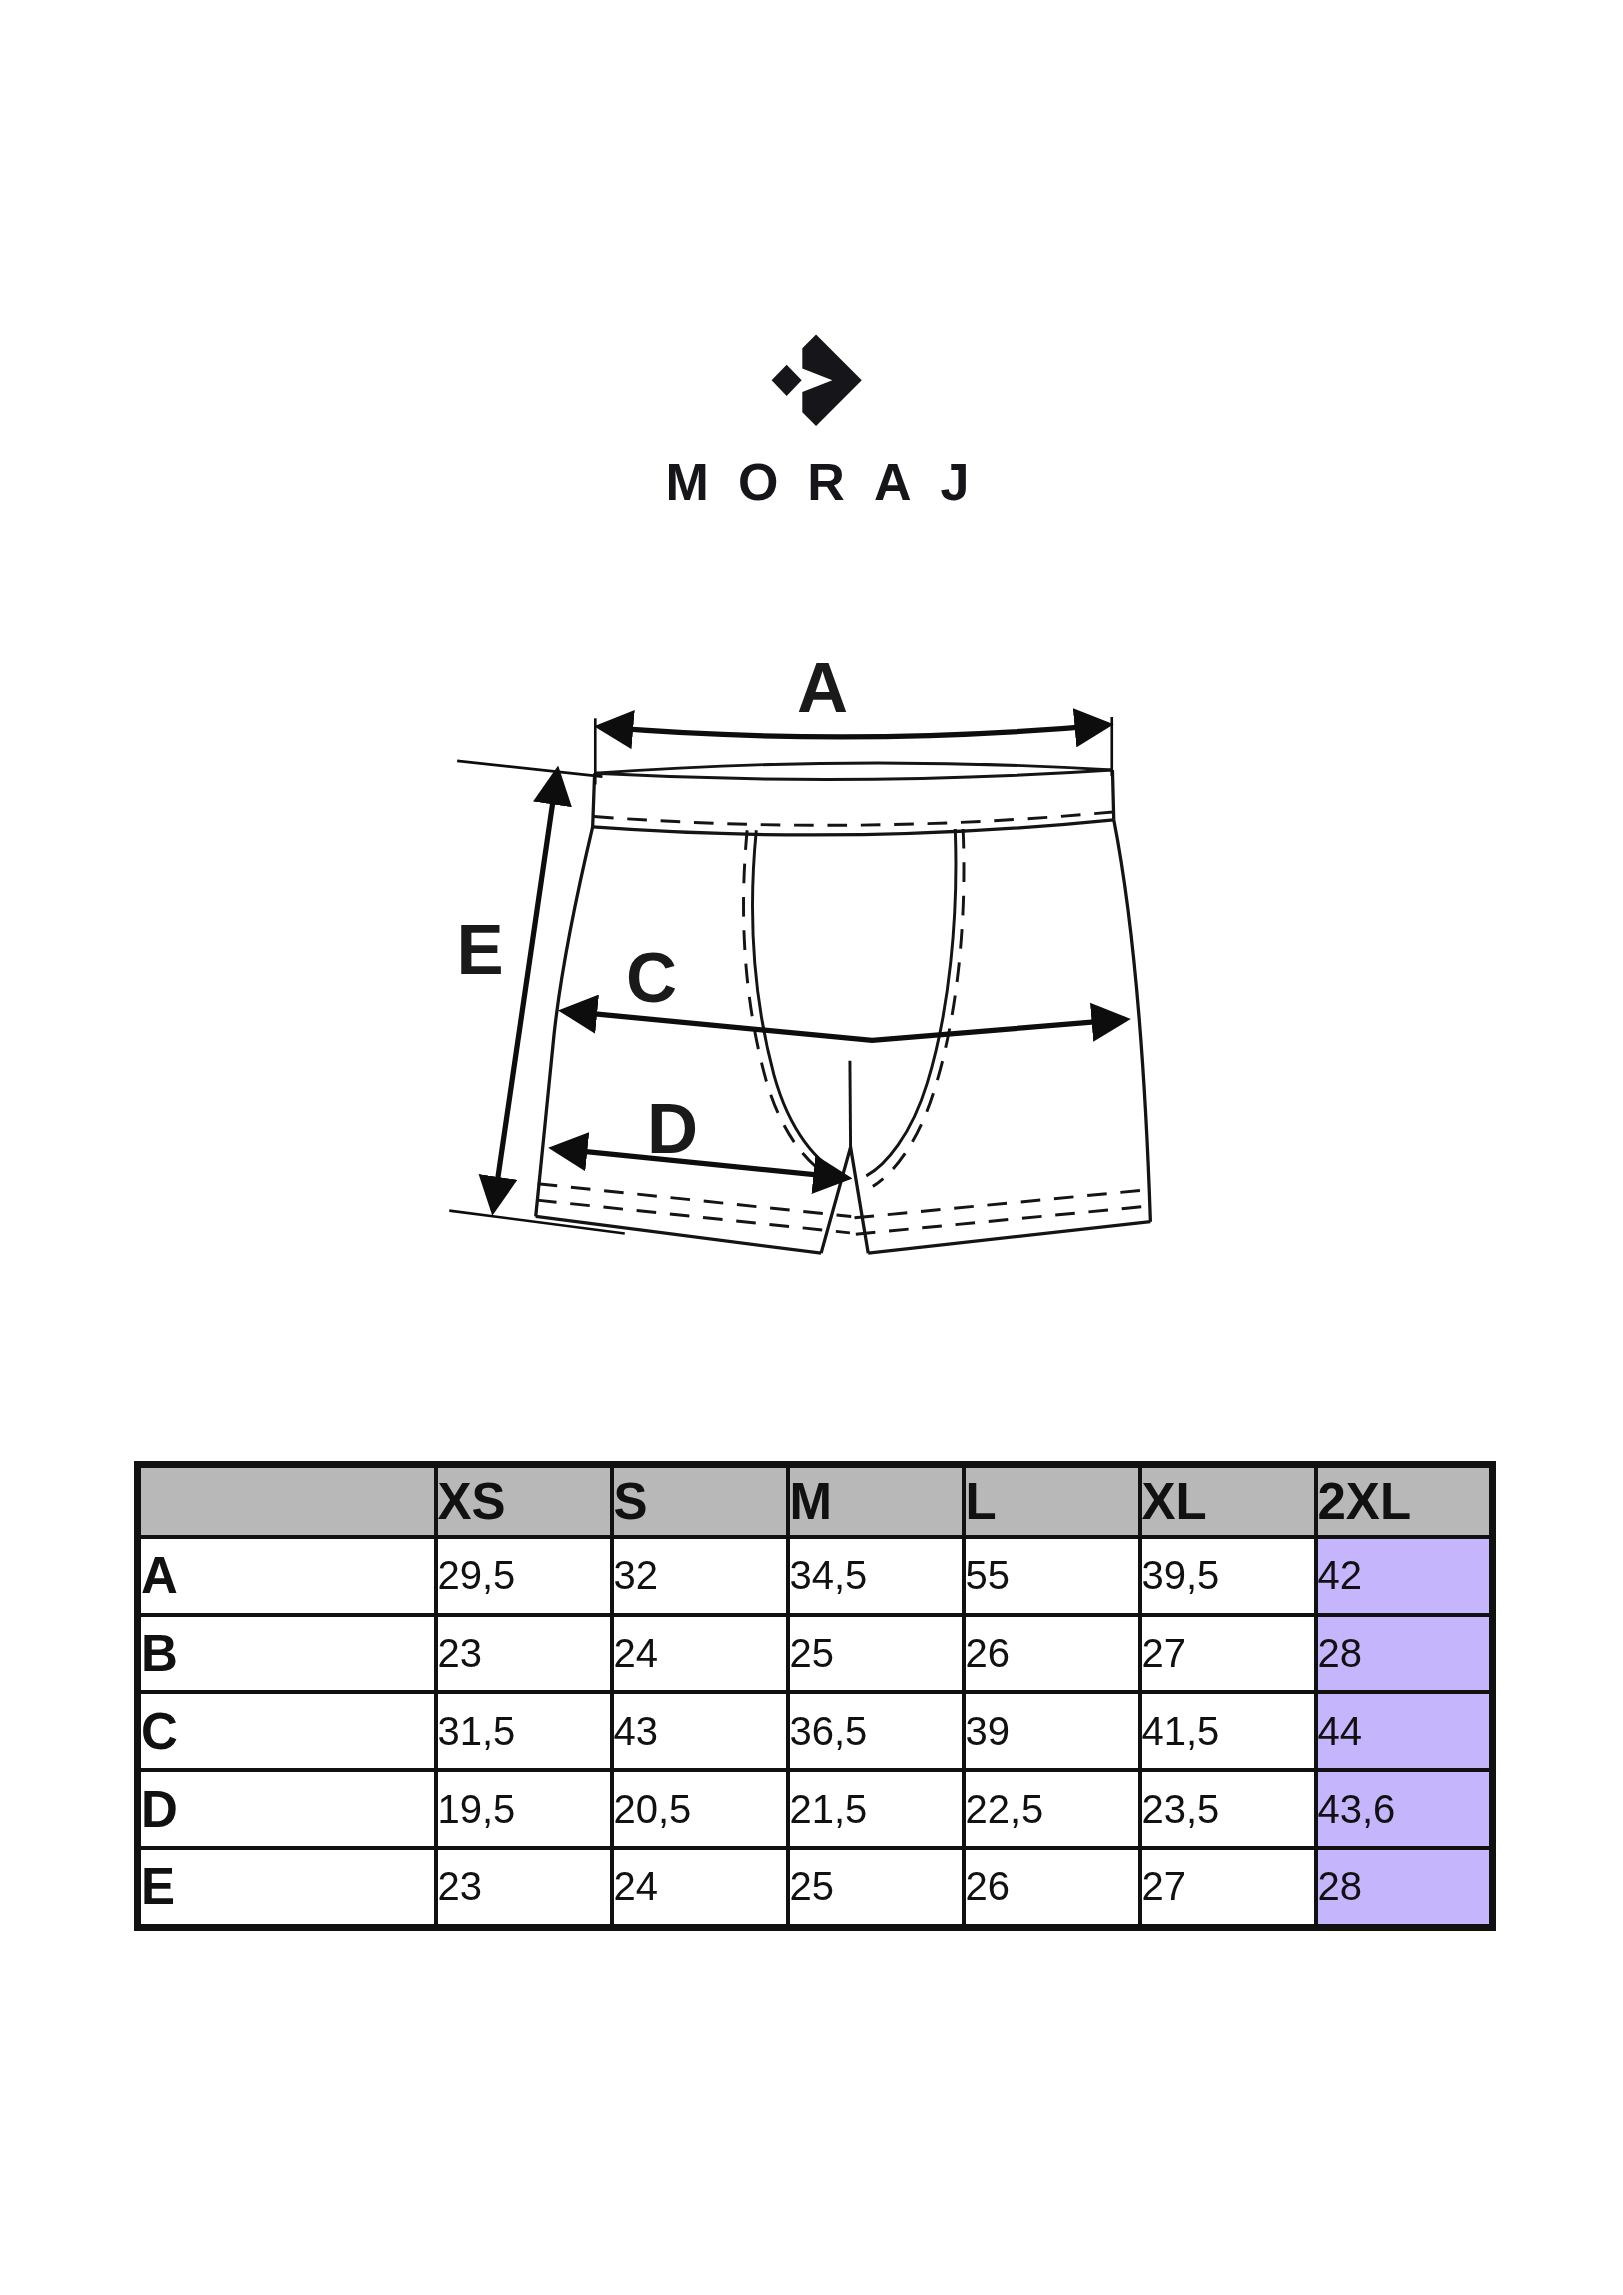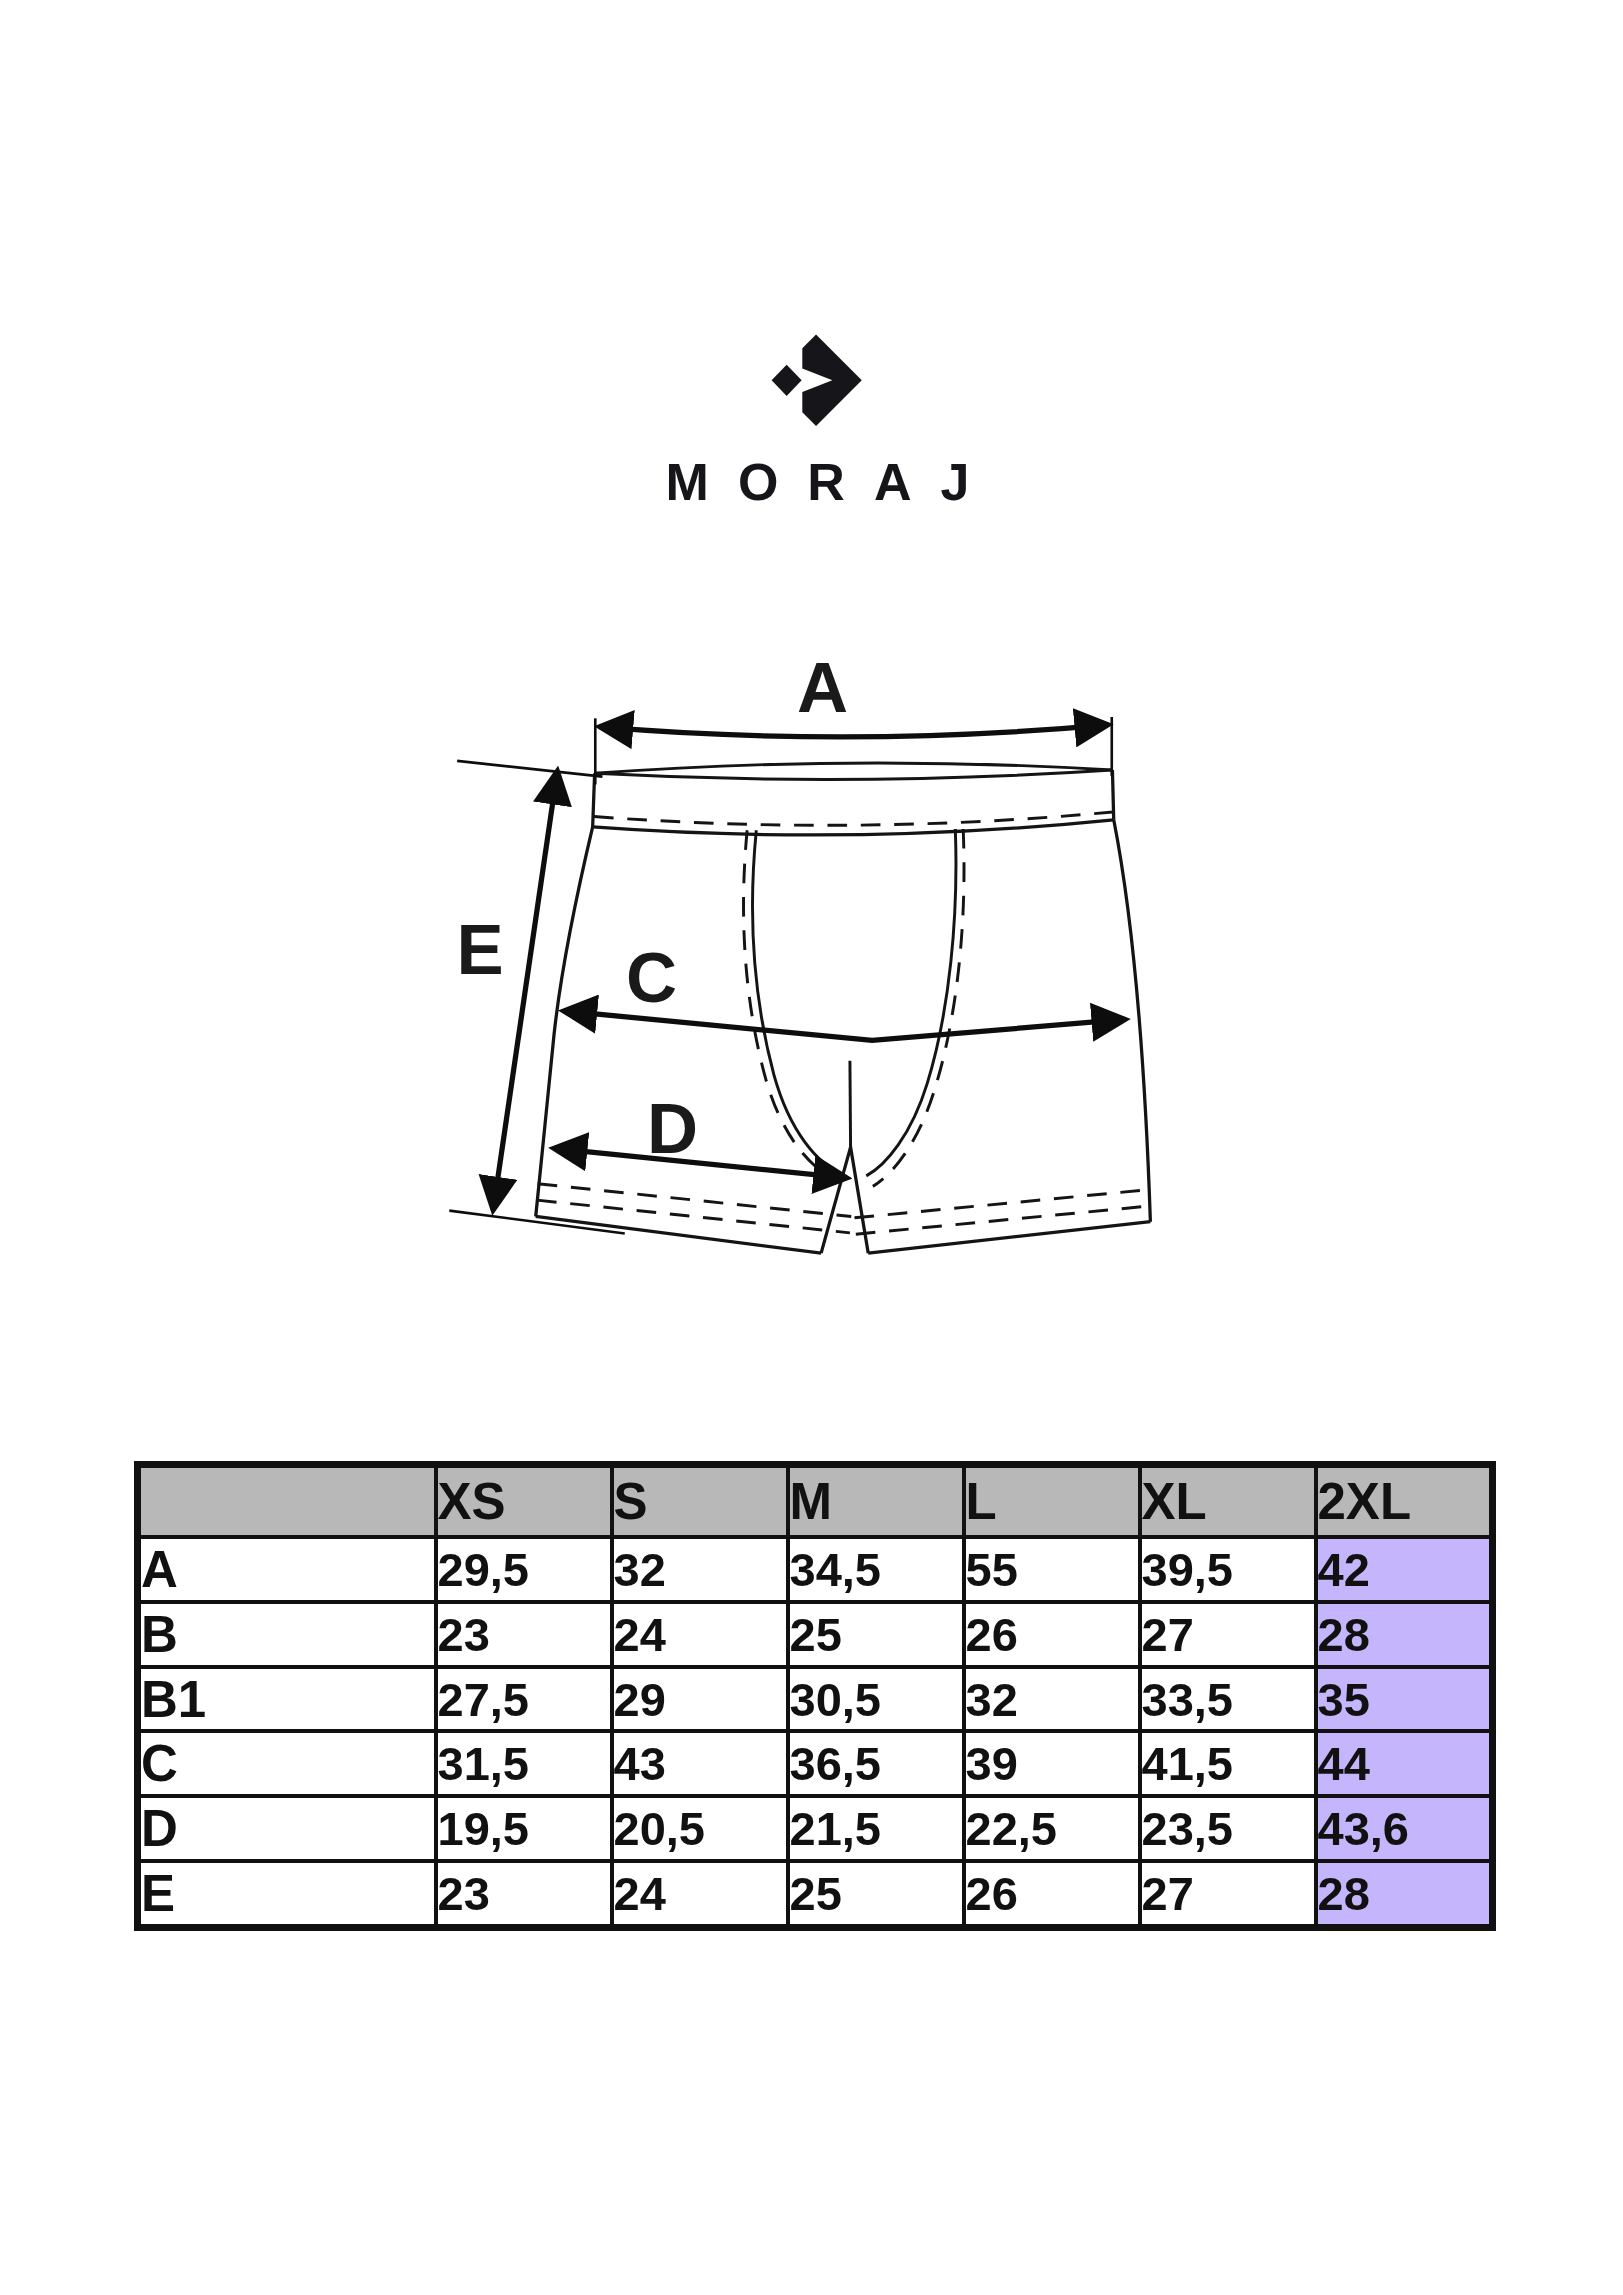"29,5" .size-table td { font-size: 47px -> 40px; font-weight: 700 -> 400 }
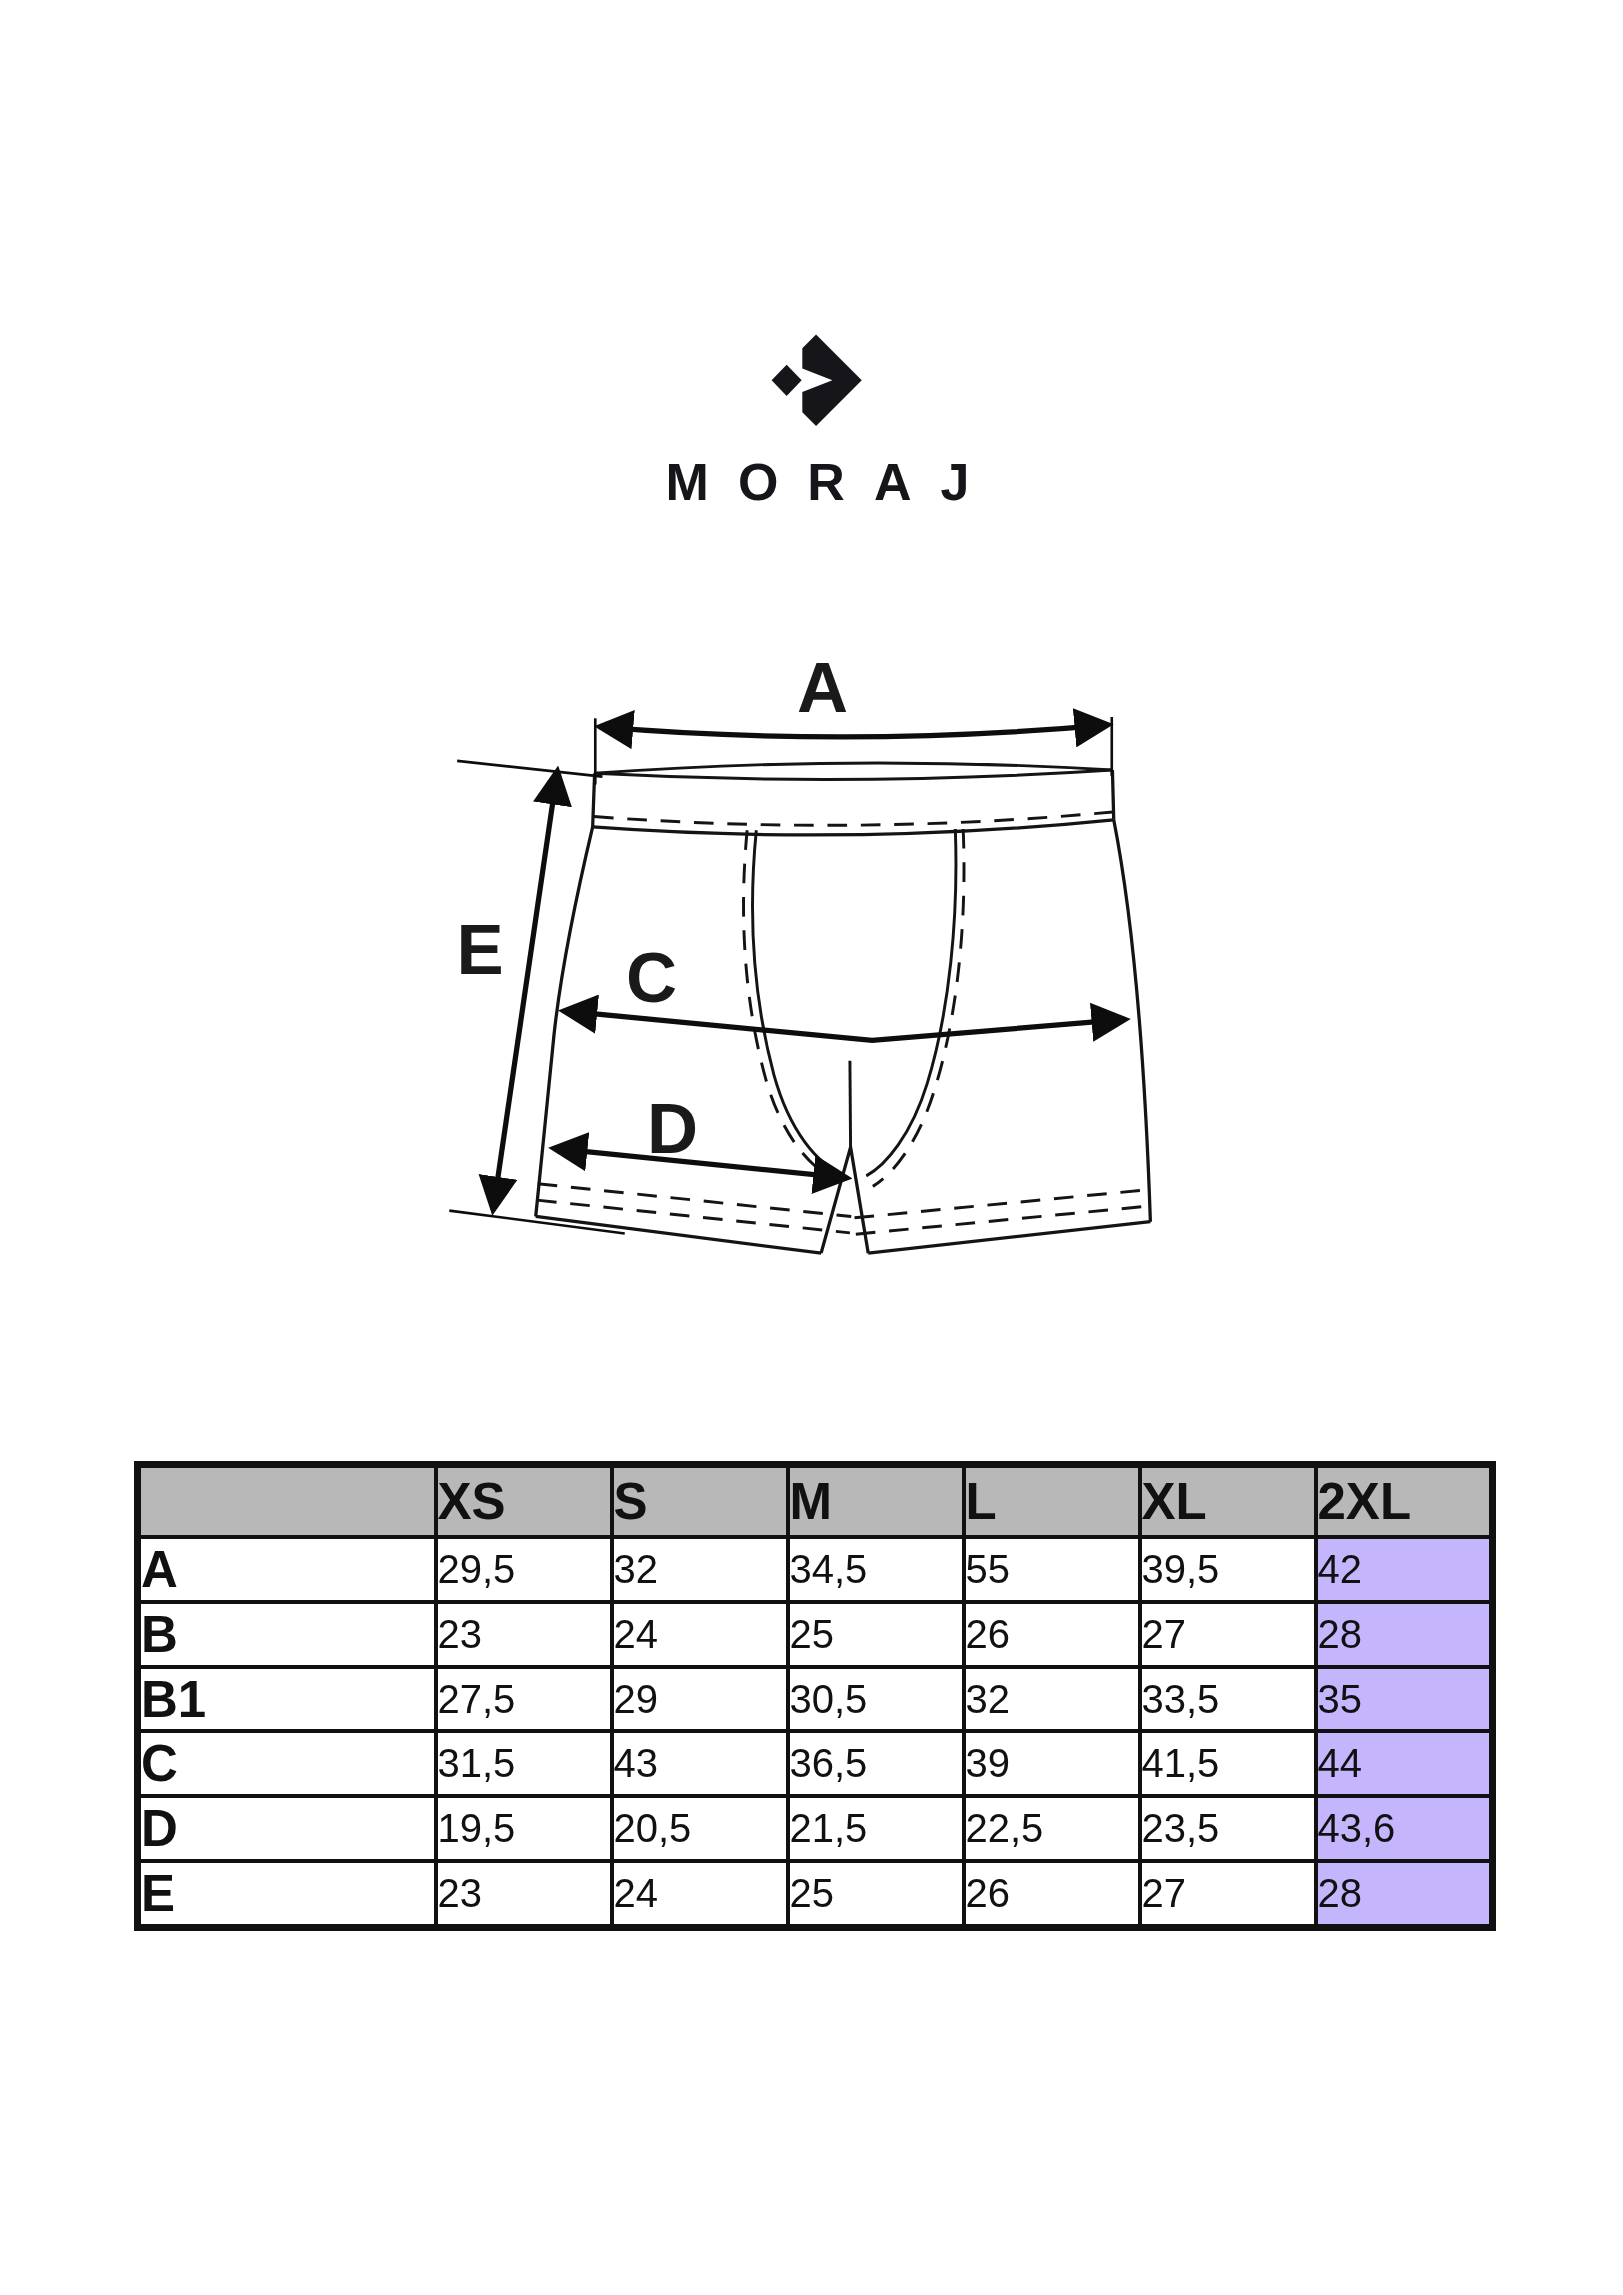"B1" tr { html: <tr> <td>B1</td> <td>27,5</td> <td>29</td> <td>30,5</td> <td>32</td> <td>33,5</td> <td>35</td> </tr> -> none }
